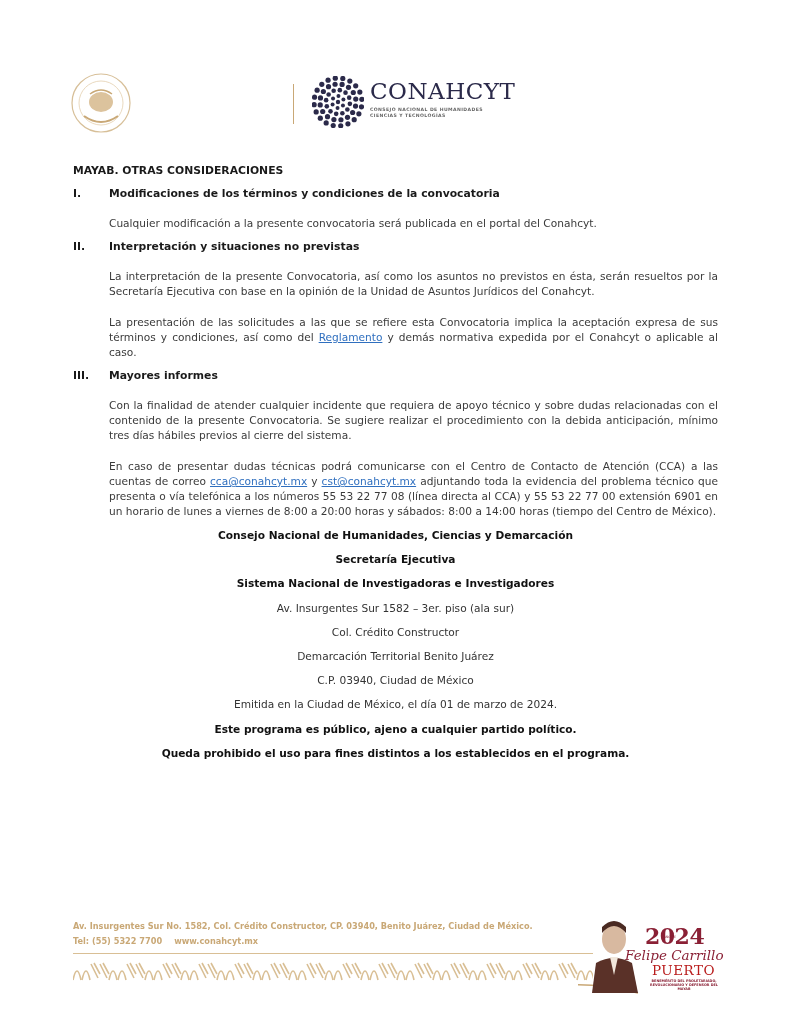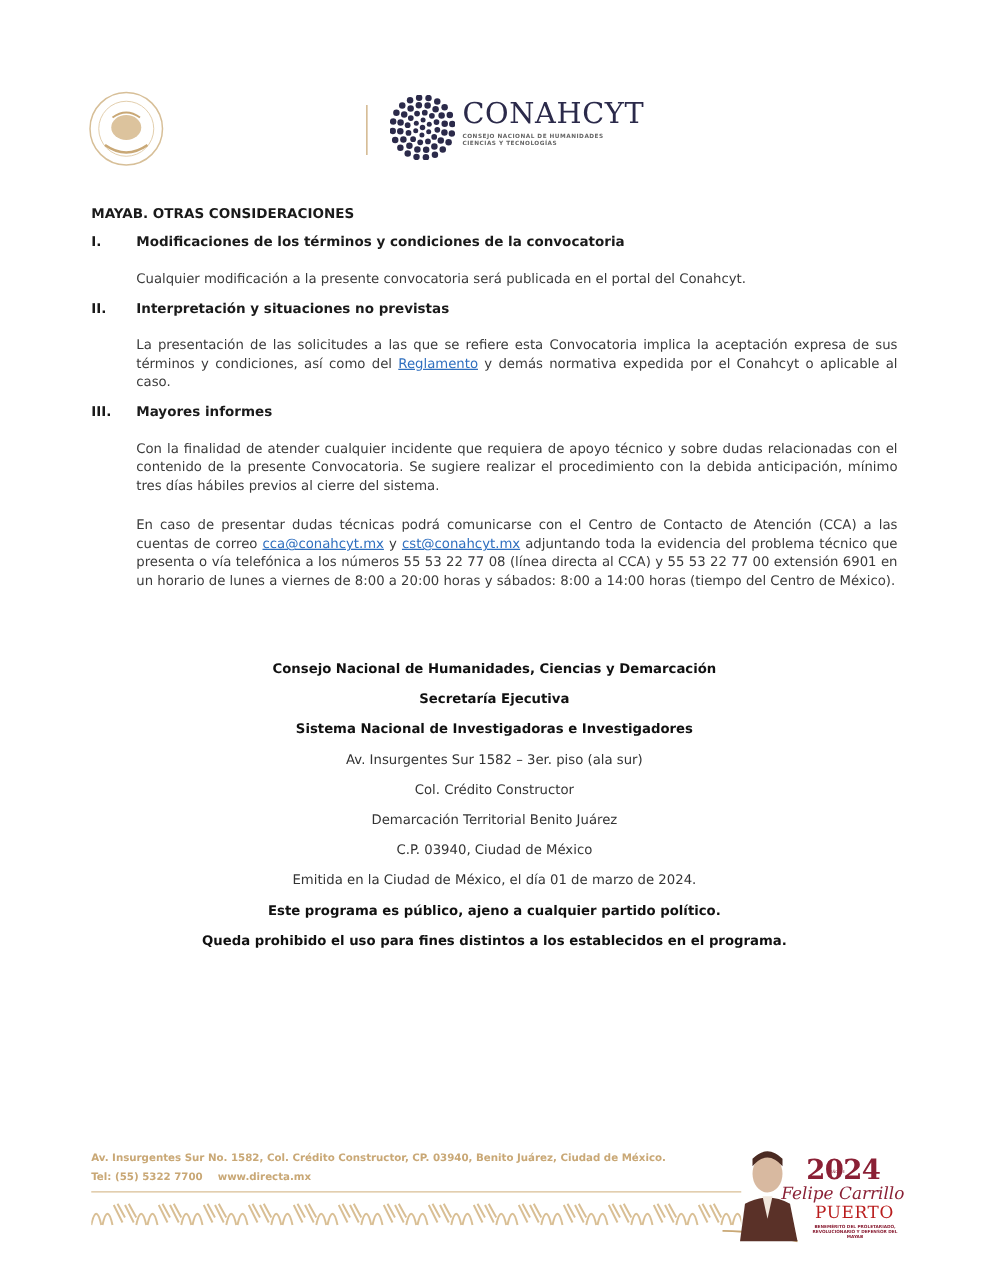"La interpretación de la presente" p.para { html: none -> <p>La interpretación de la presente Convocatoria, así como los asuntos no previstos en ésta, serán resueltos por la Secretaría Ejecutiva con base en la opinión de la Unidad de Asuntos Jurídicos del Conahcyt.</p> }
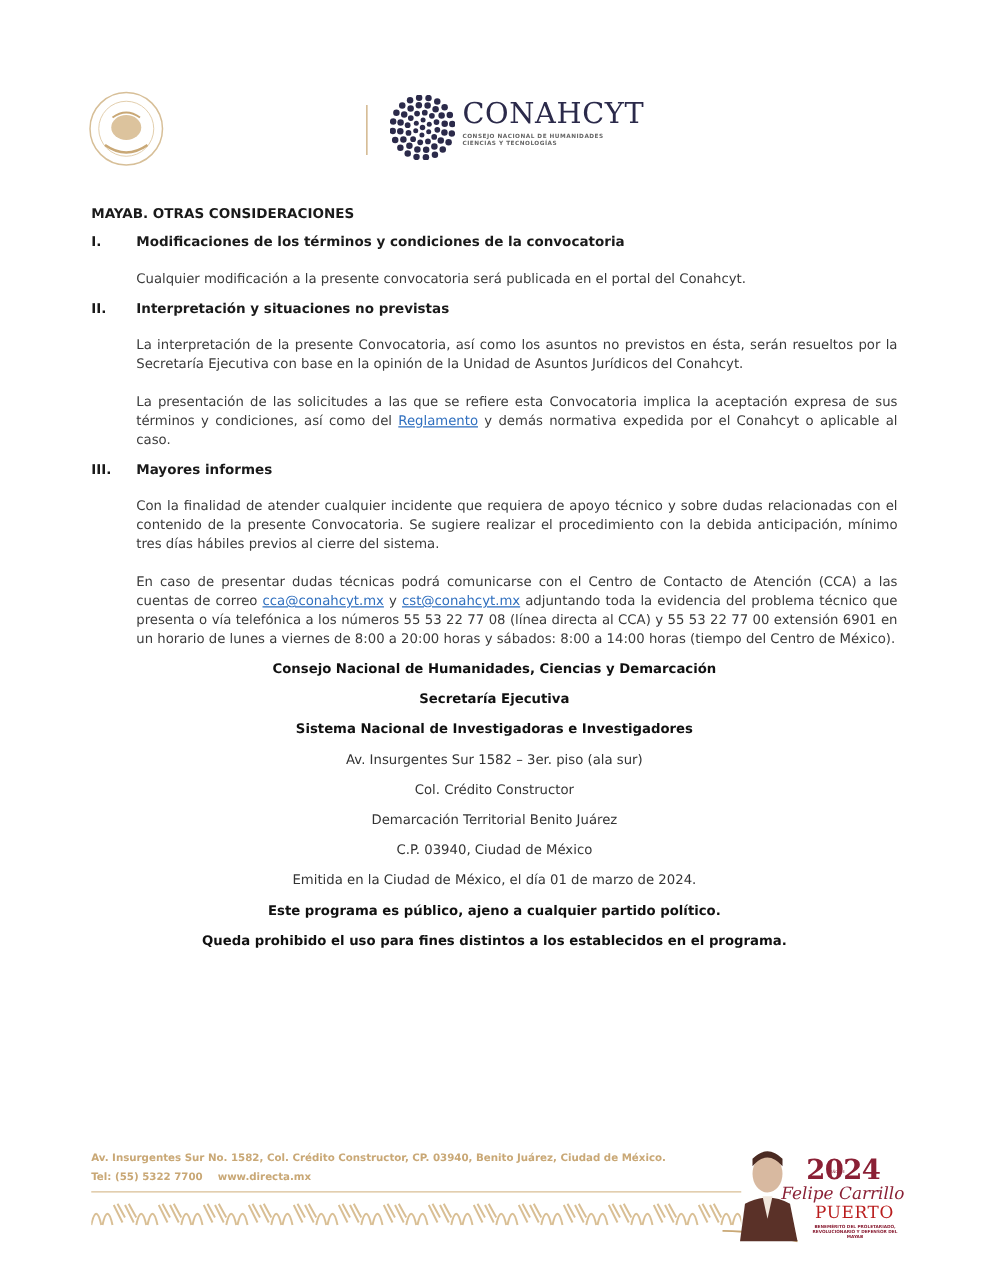"www.directa.mx" span { text: www.directa.mx -> www.conahcyt.mx }
